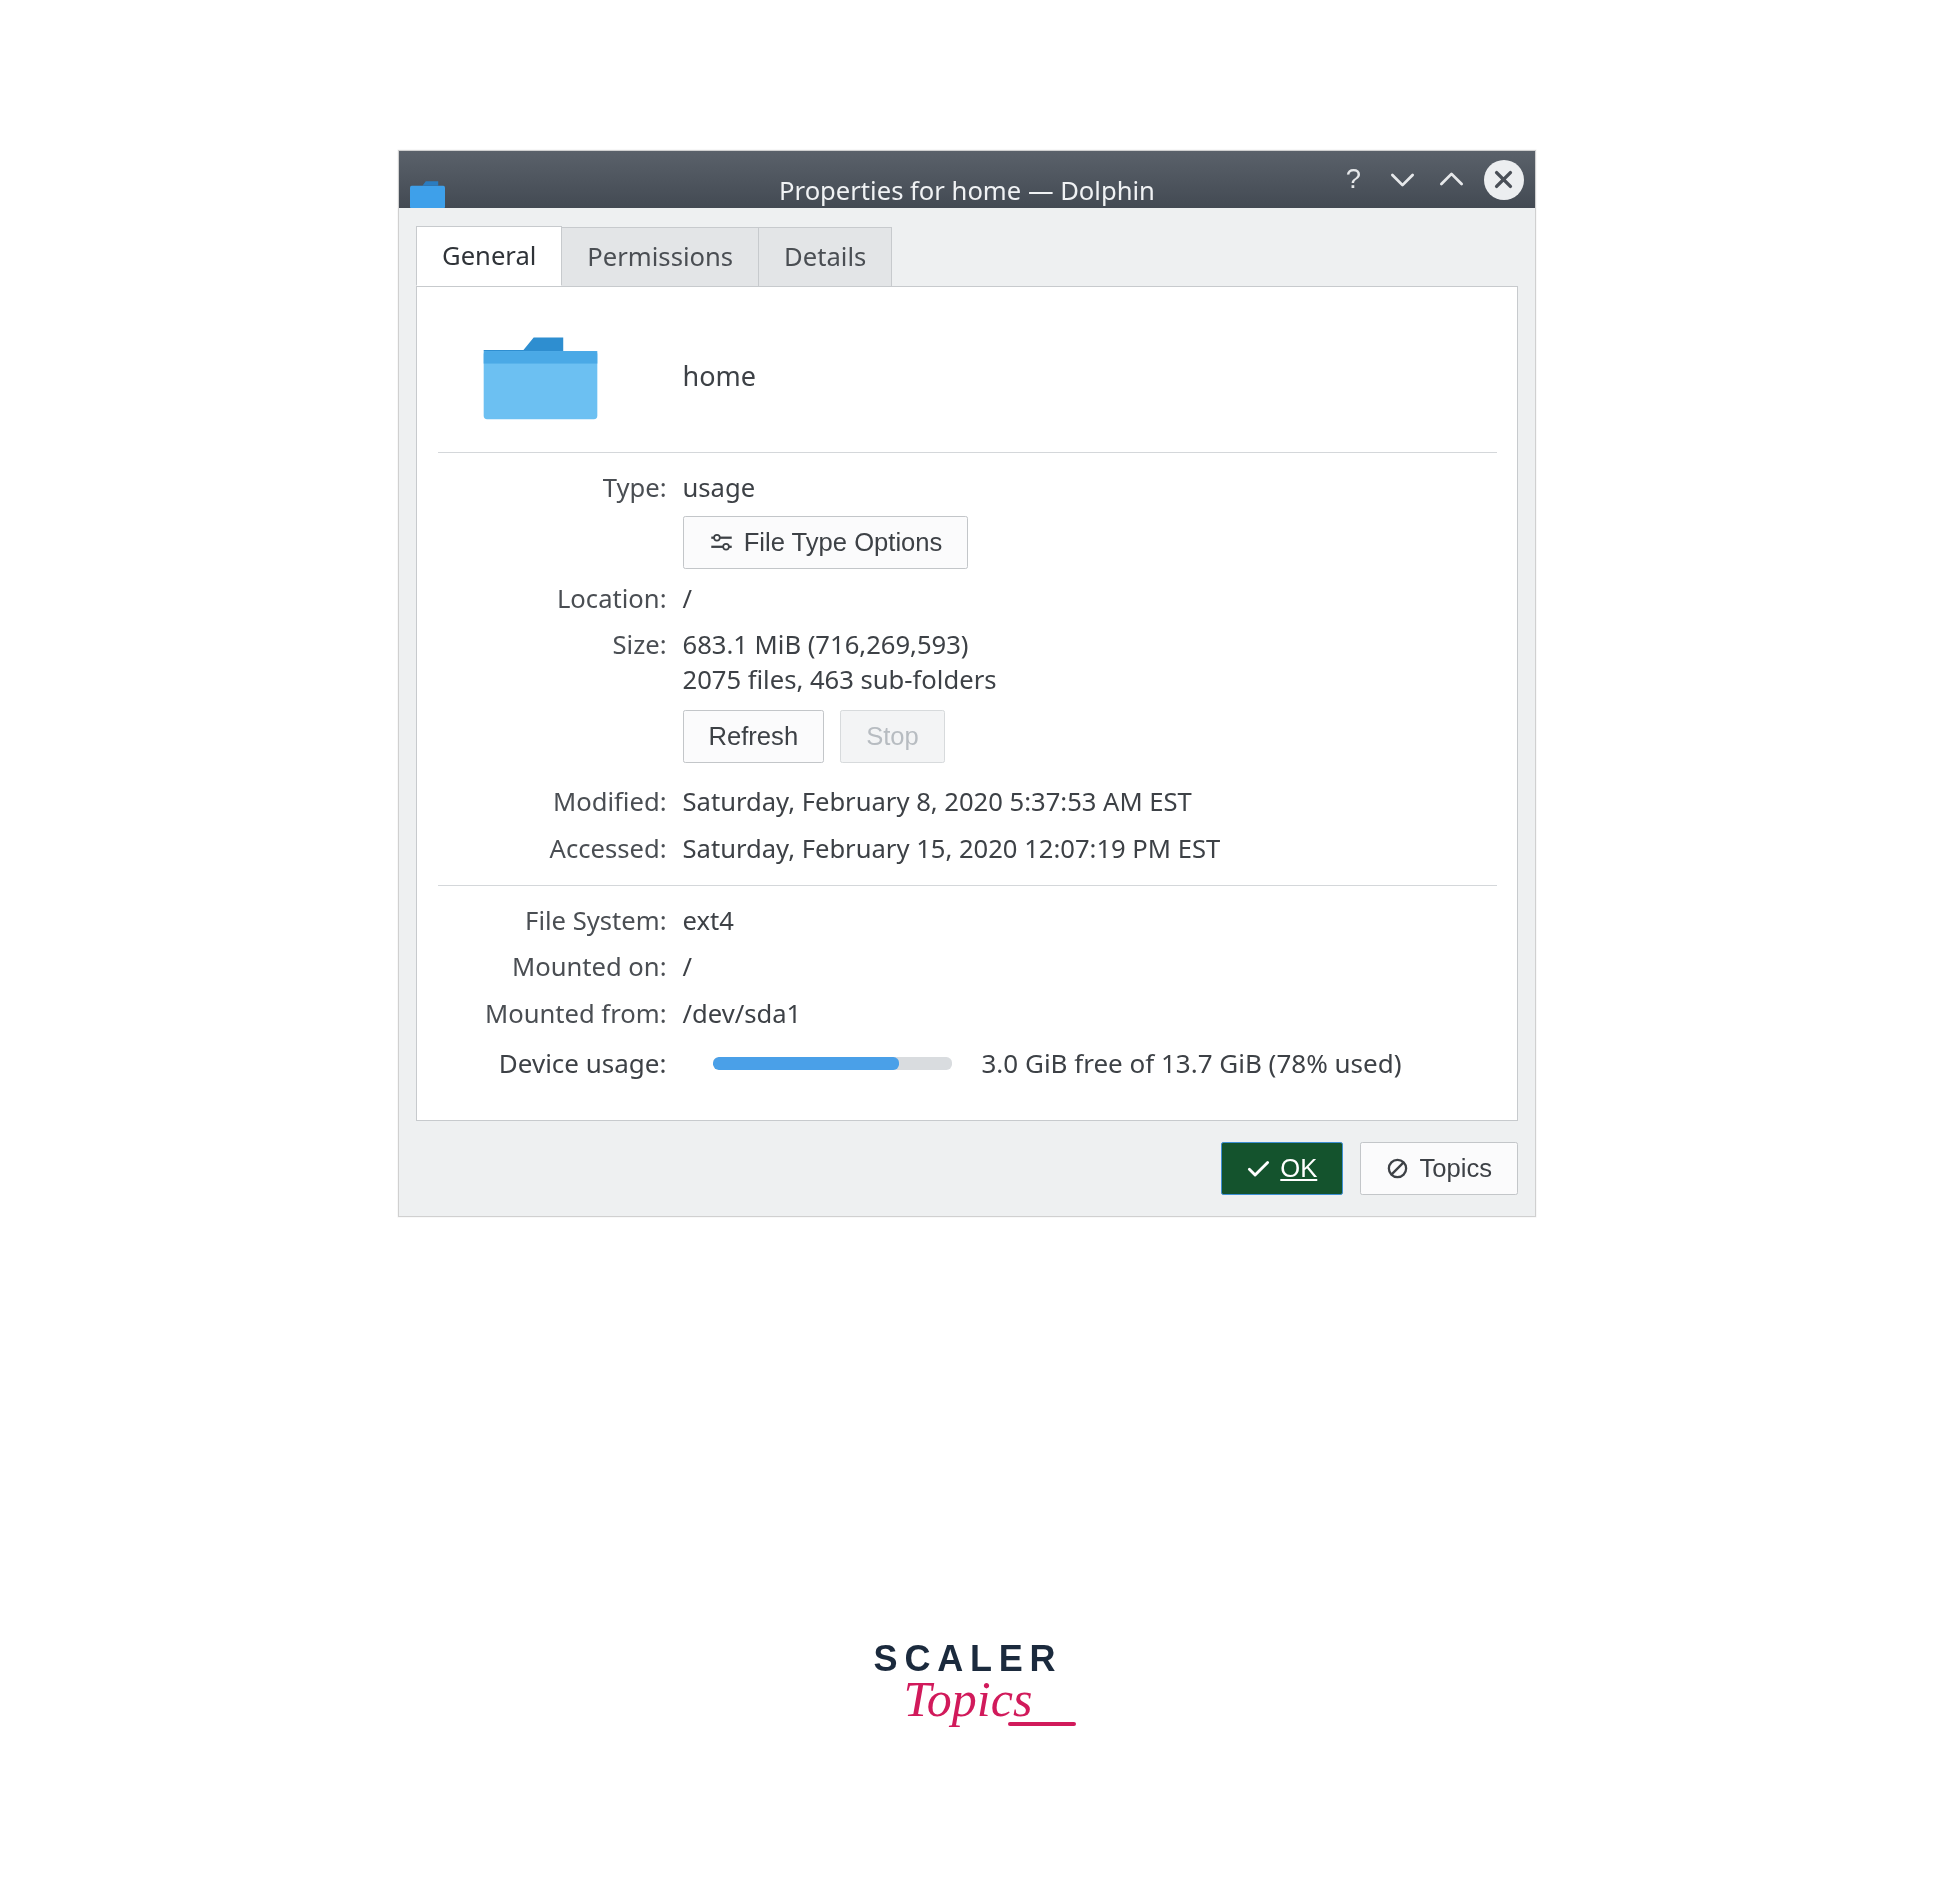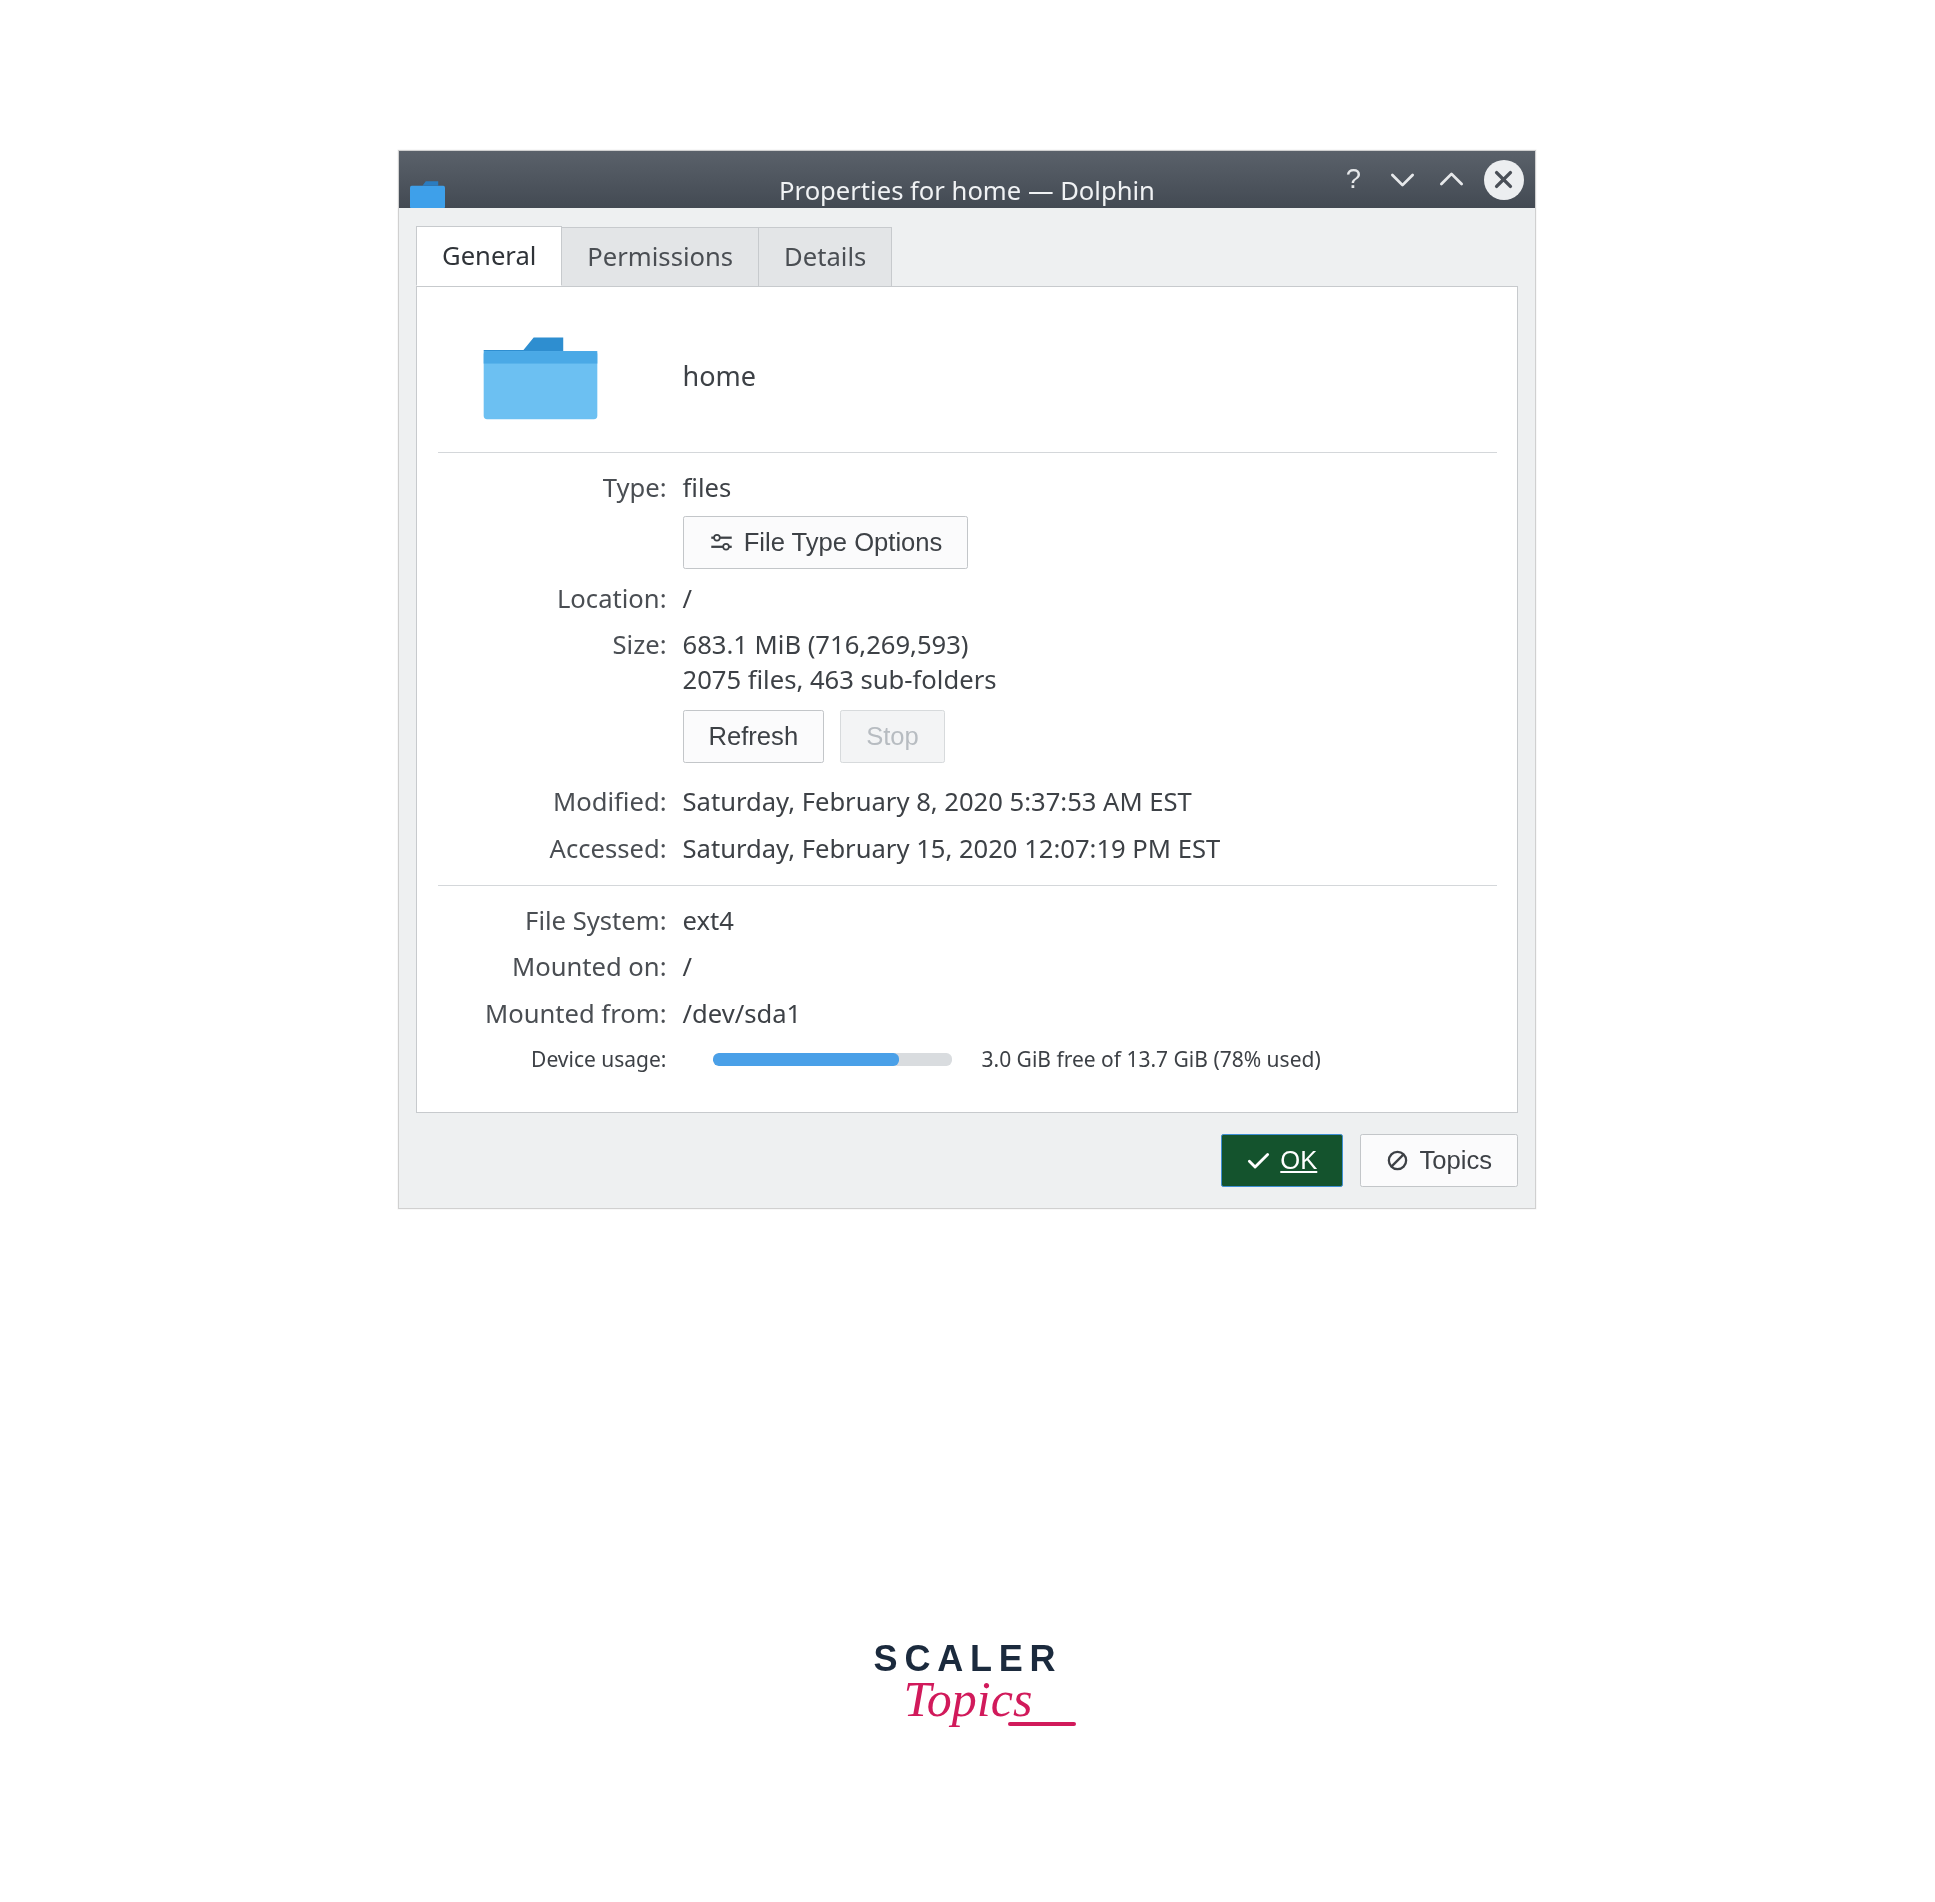"files" div { text: files -> usage }
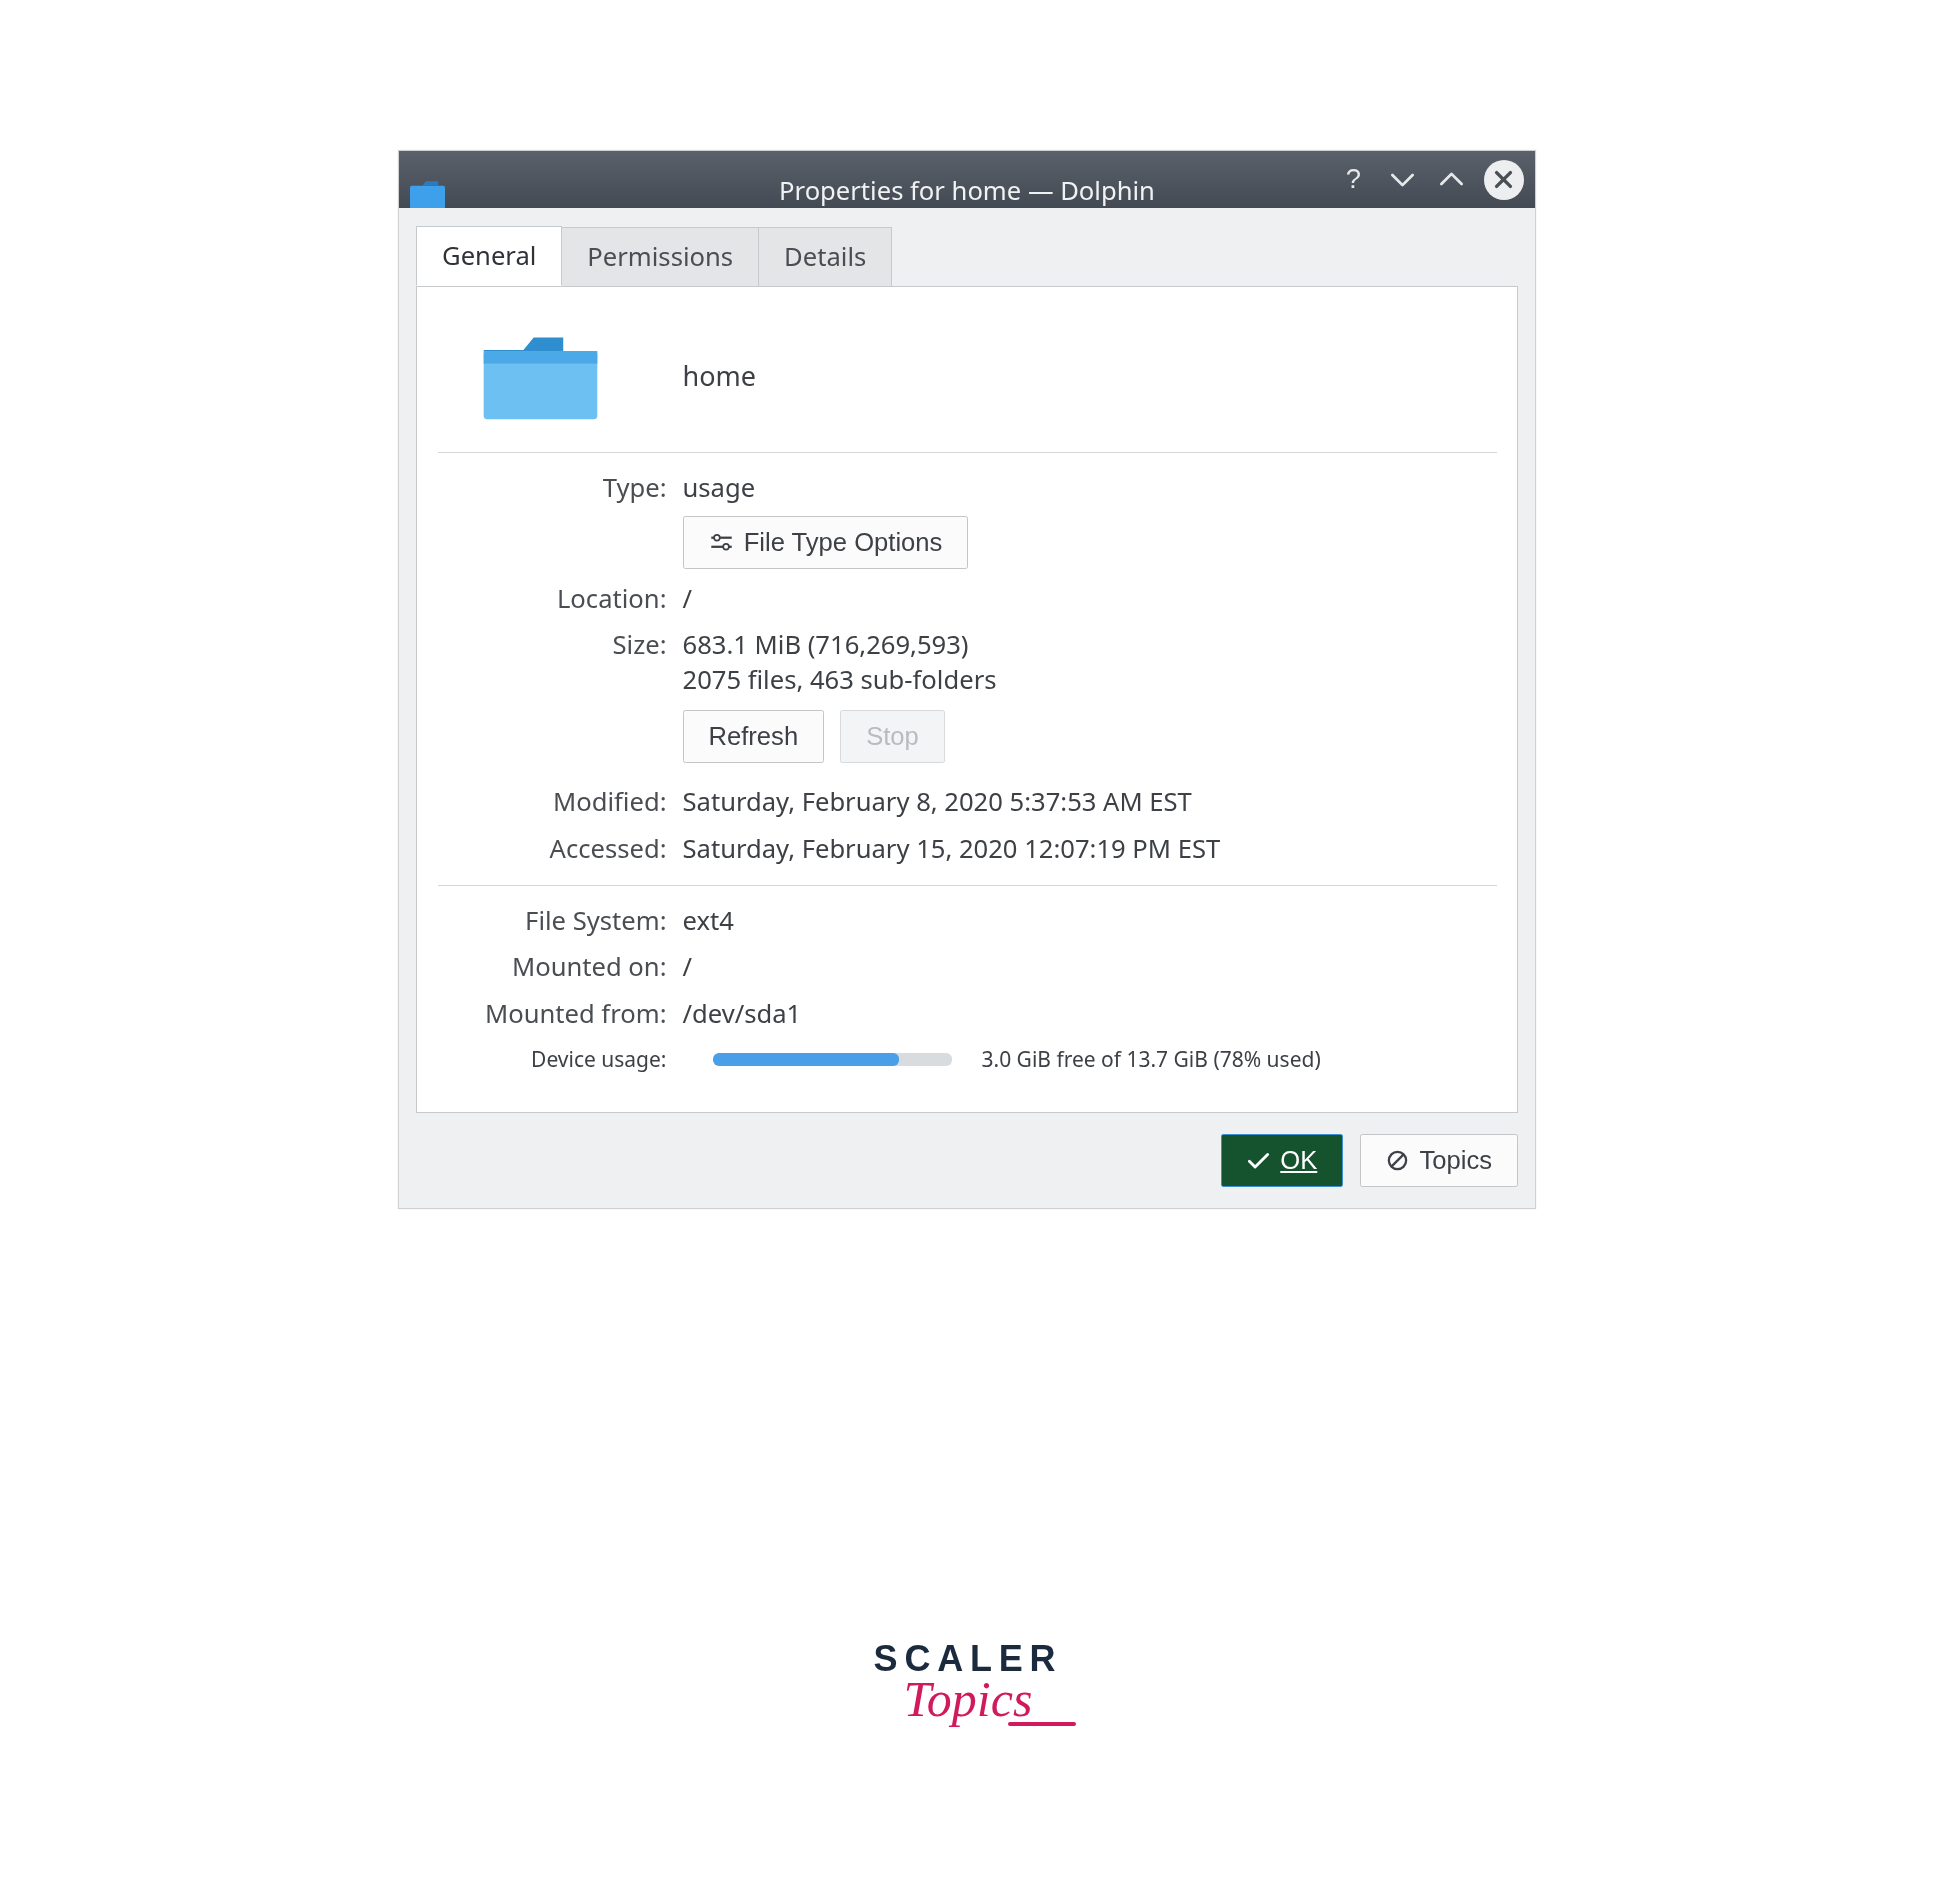"Device usage:" .usage-row { font-size: 21px -> 26px }
